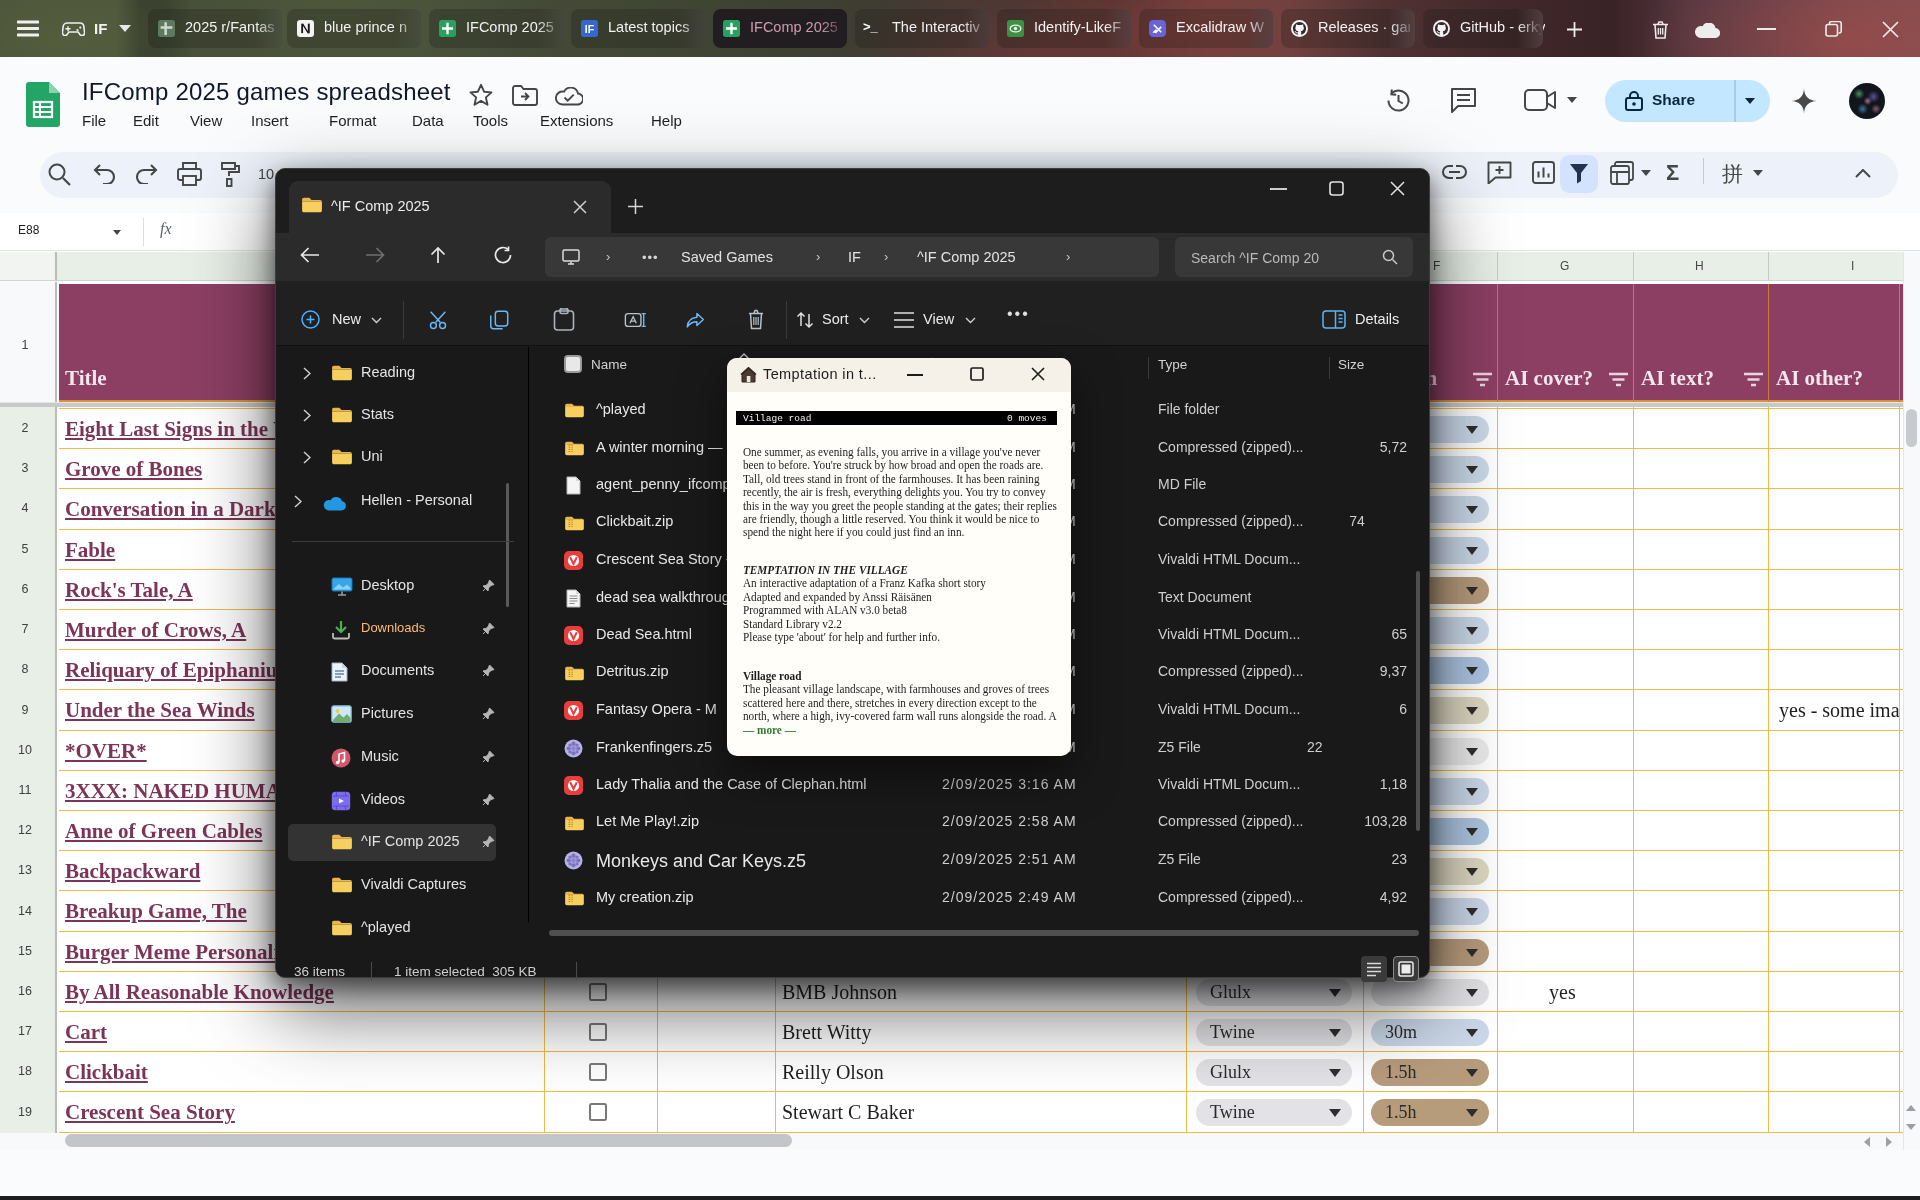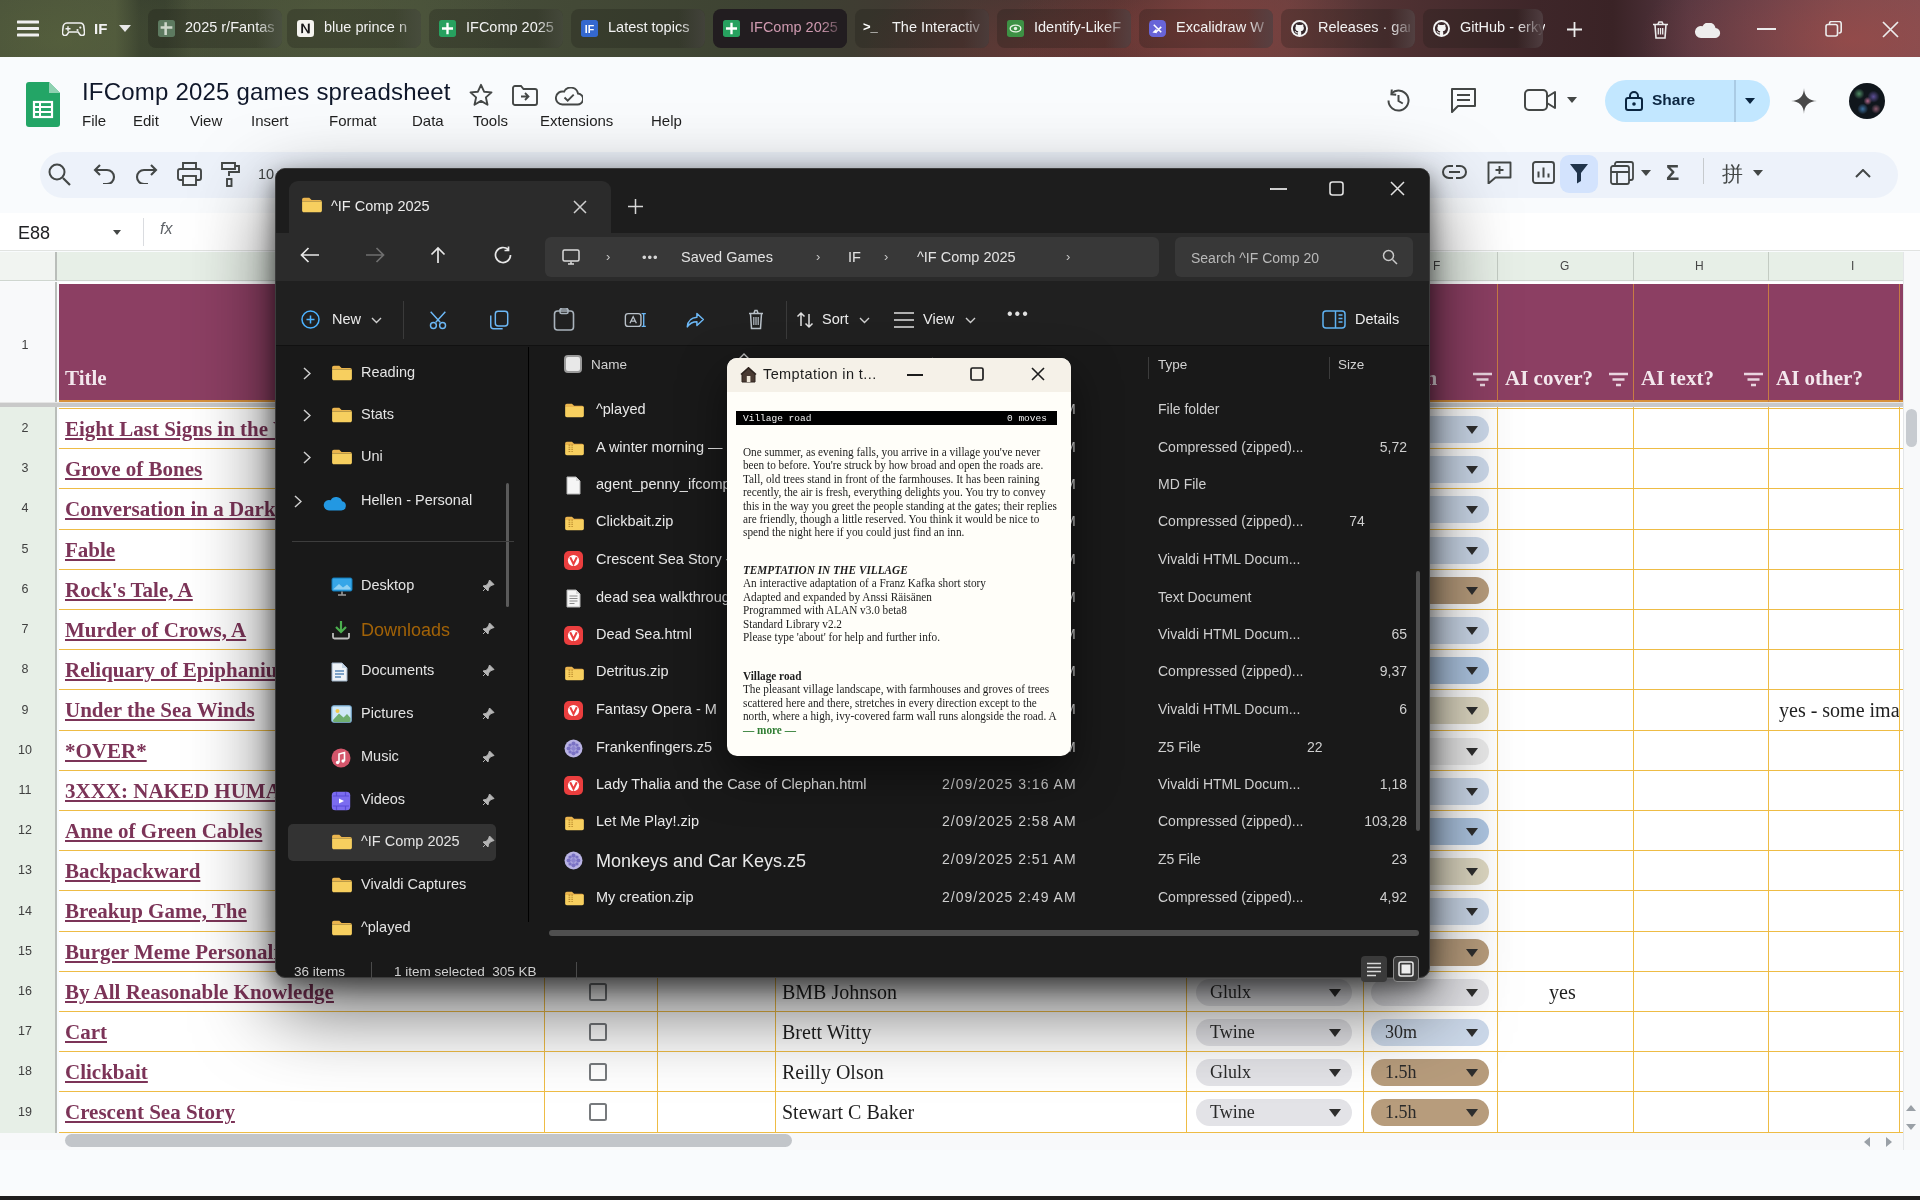"E88" div.abs { font-size: 18px -> 12px }
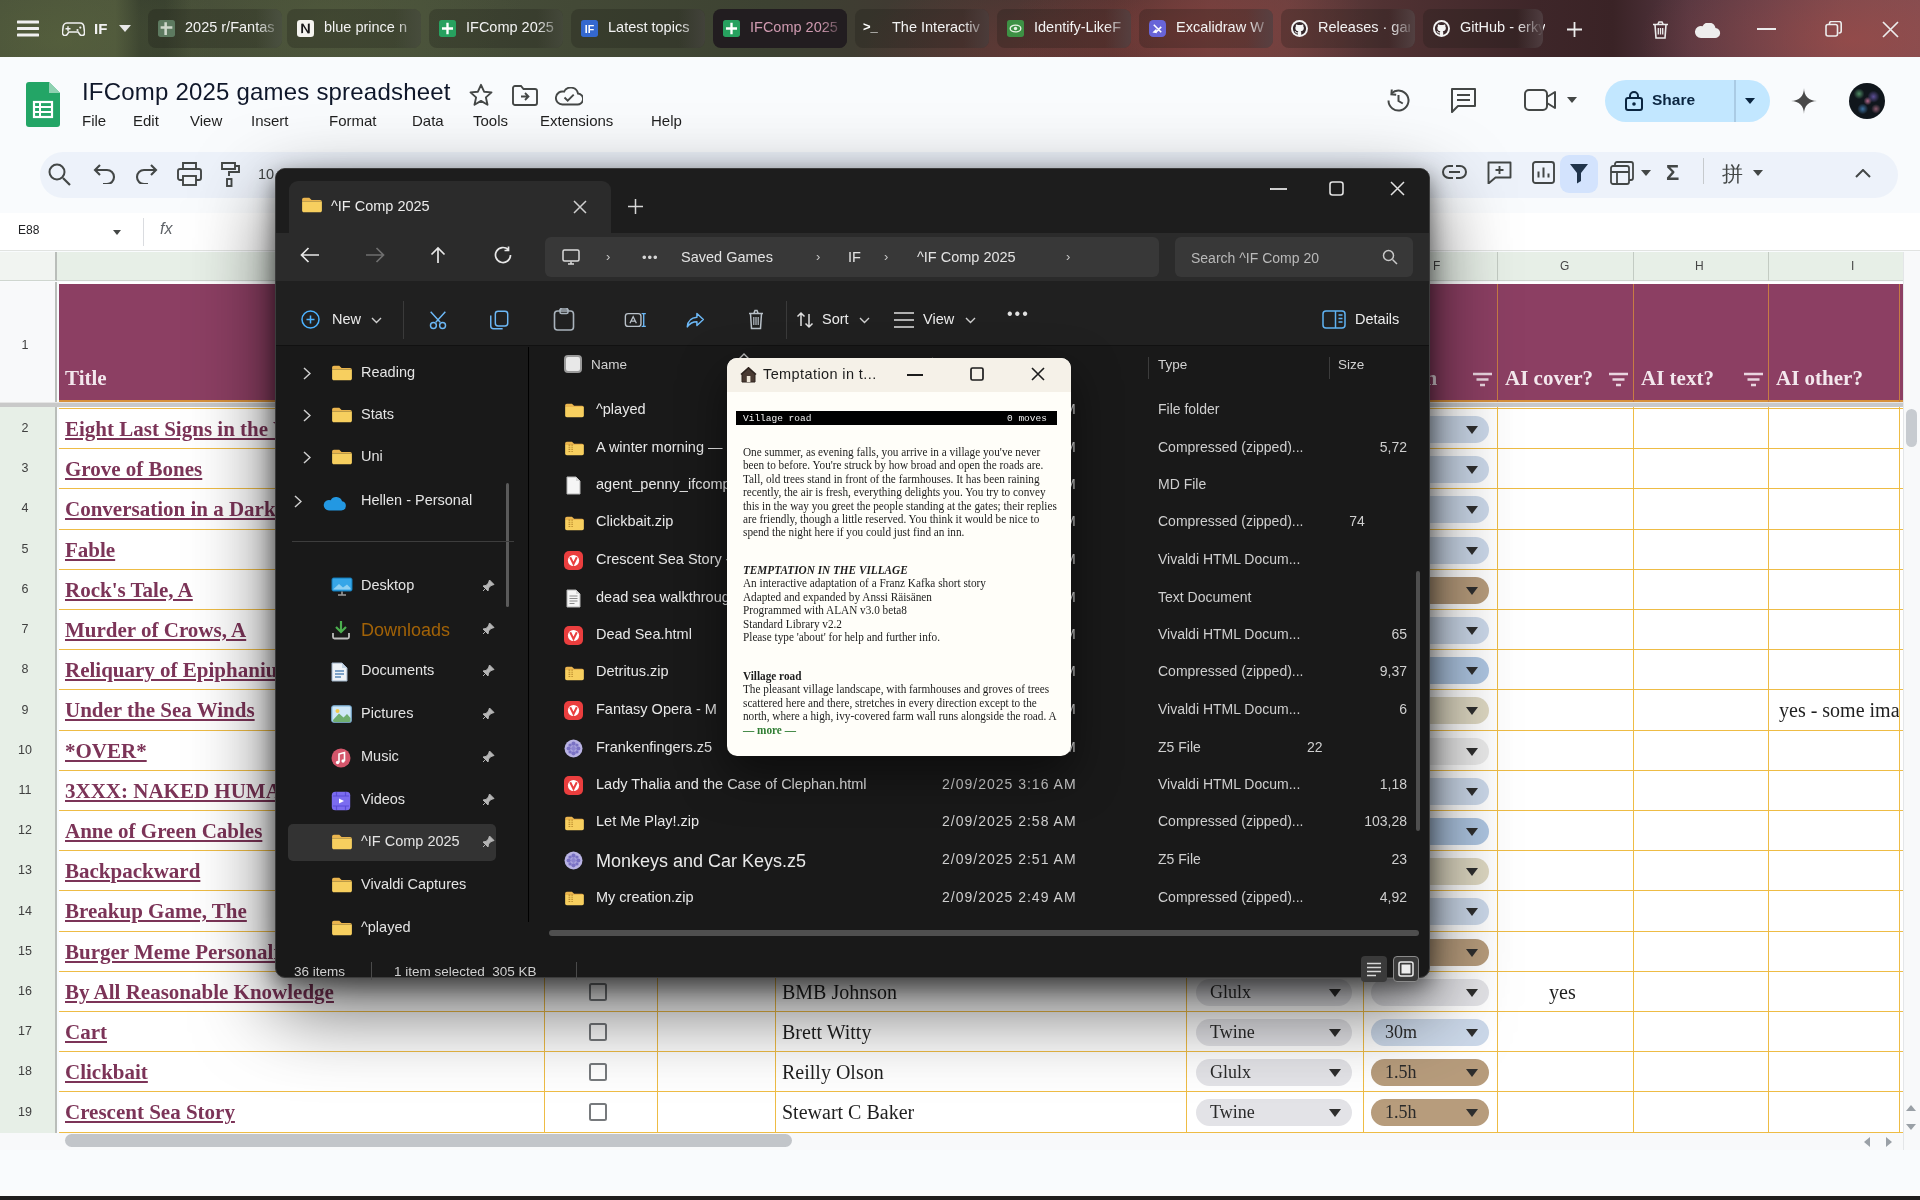"fx" div.abs { font-family: Liberation Sans, sans-serif -> Liberation Serif, serif }
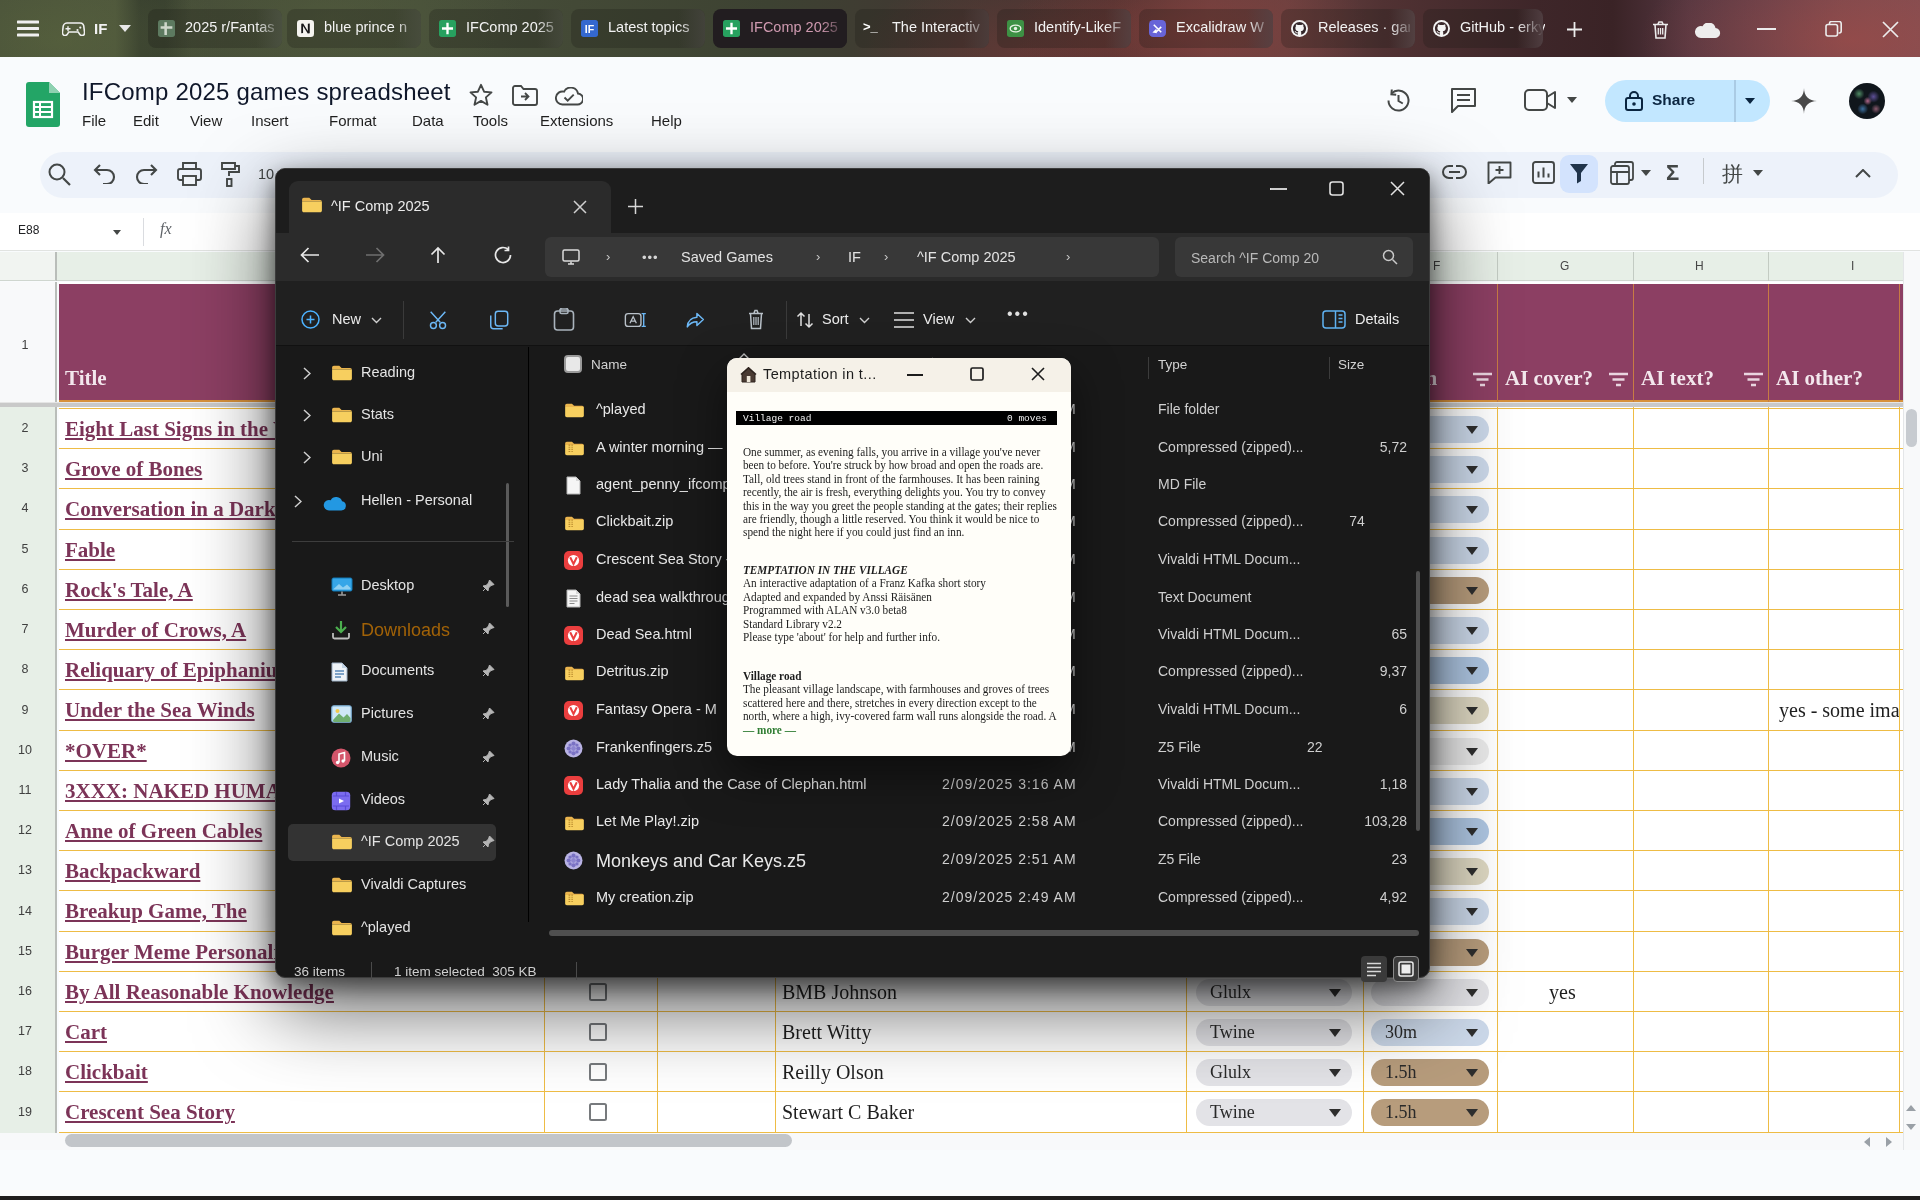"Downloads" div.abs { color: #a16207 -> #fdba74; font-size: 18px -> 13px }
